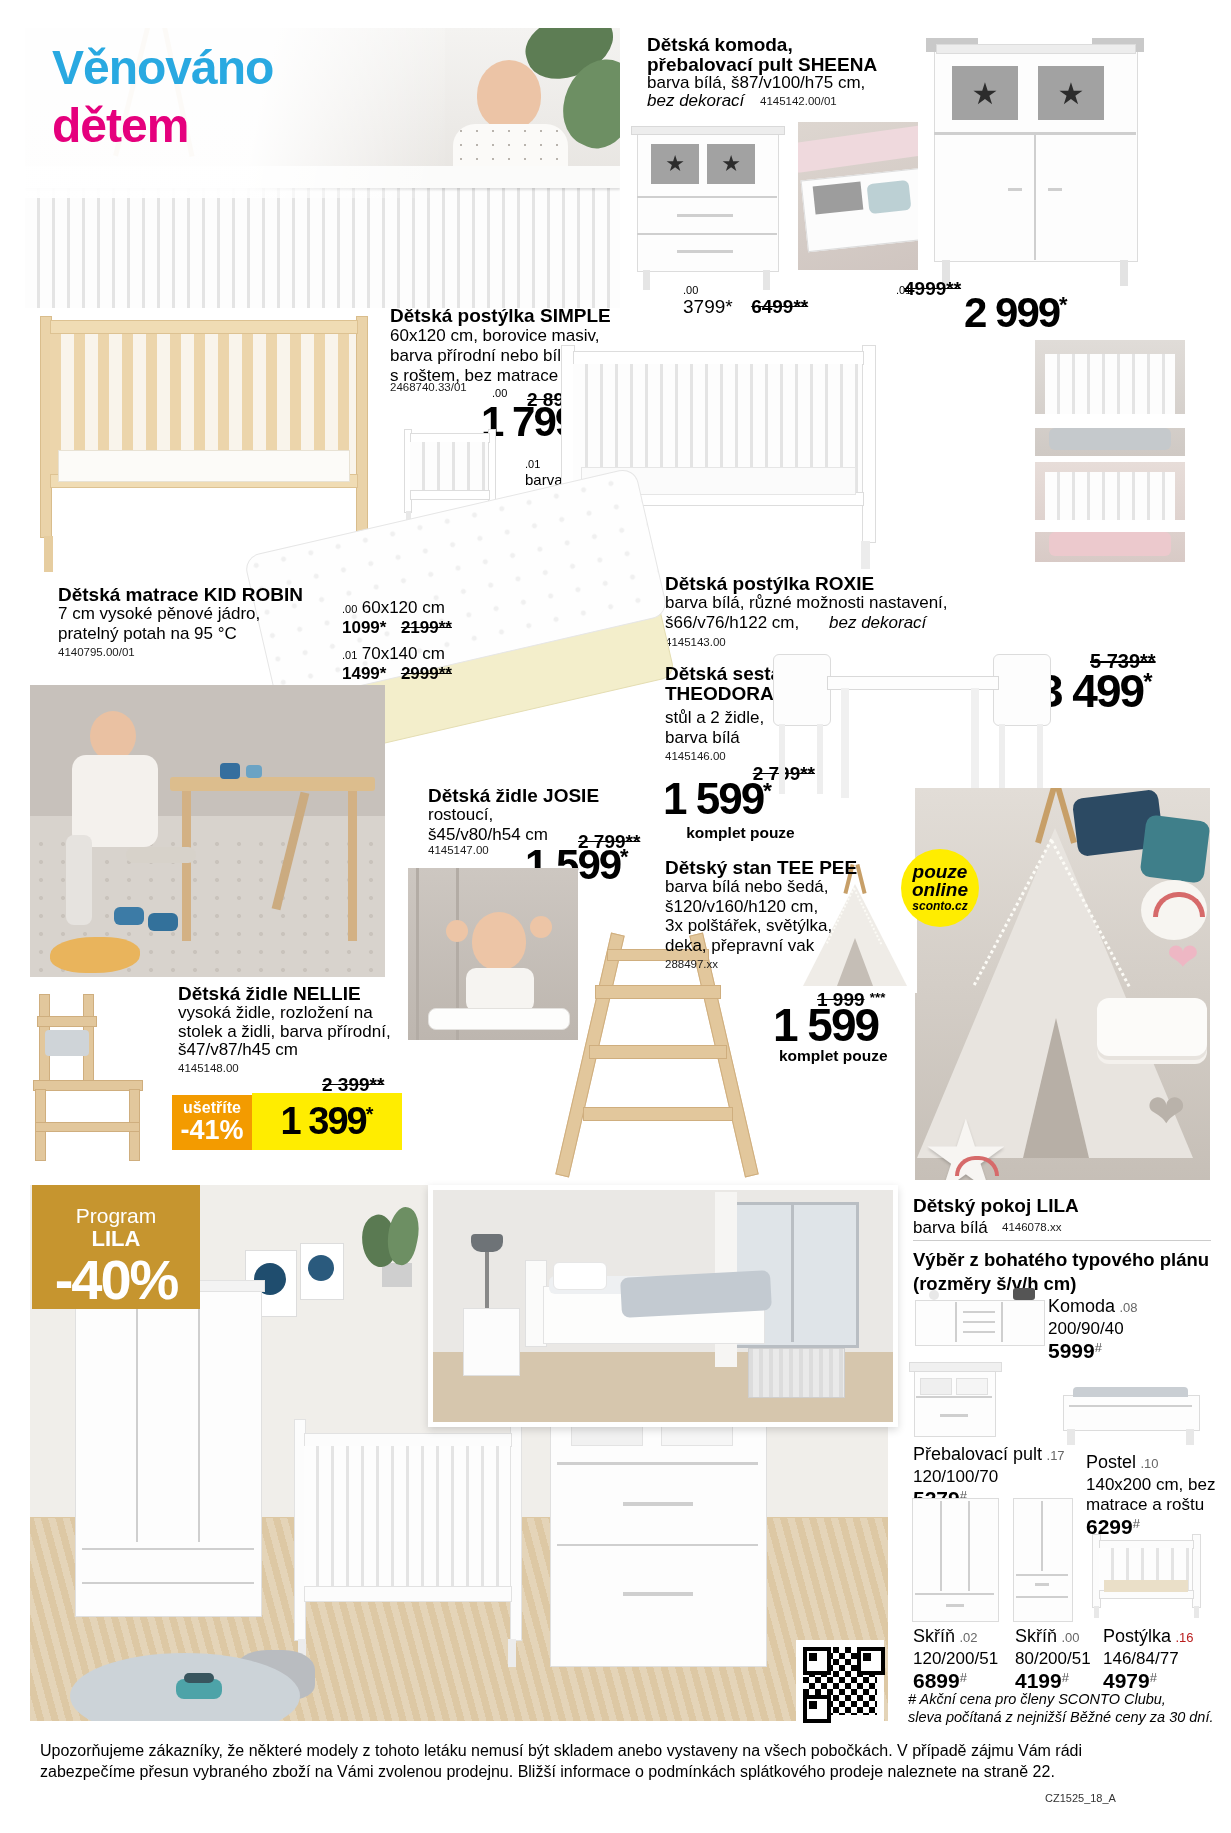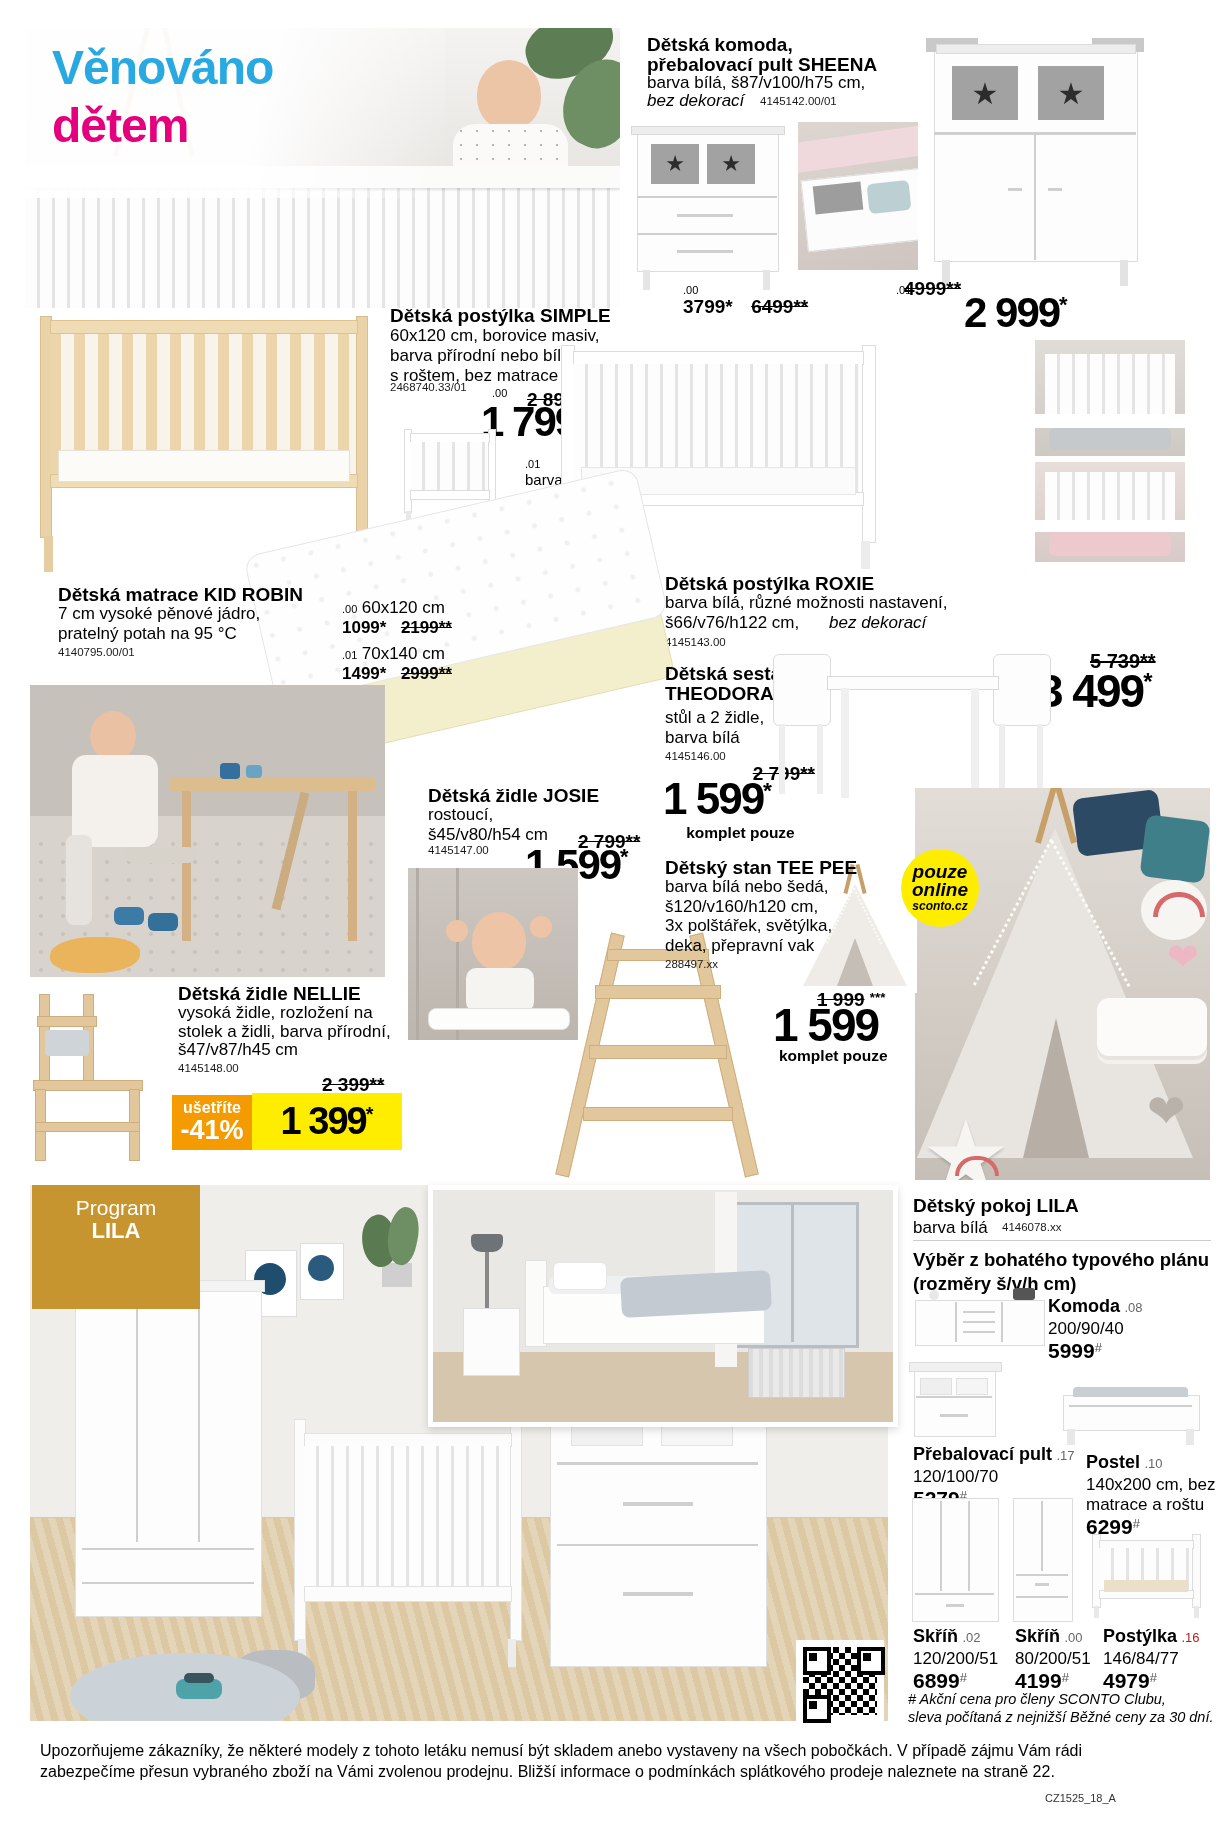"3799*" .p19 { font-weight: bold -> normal }
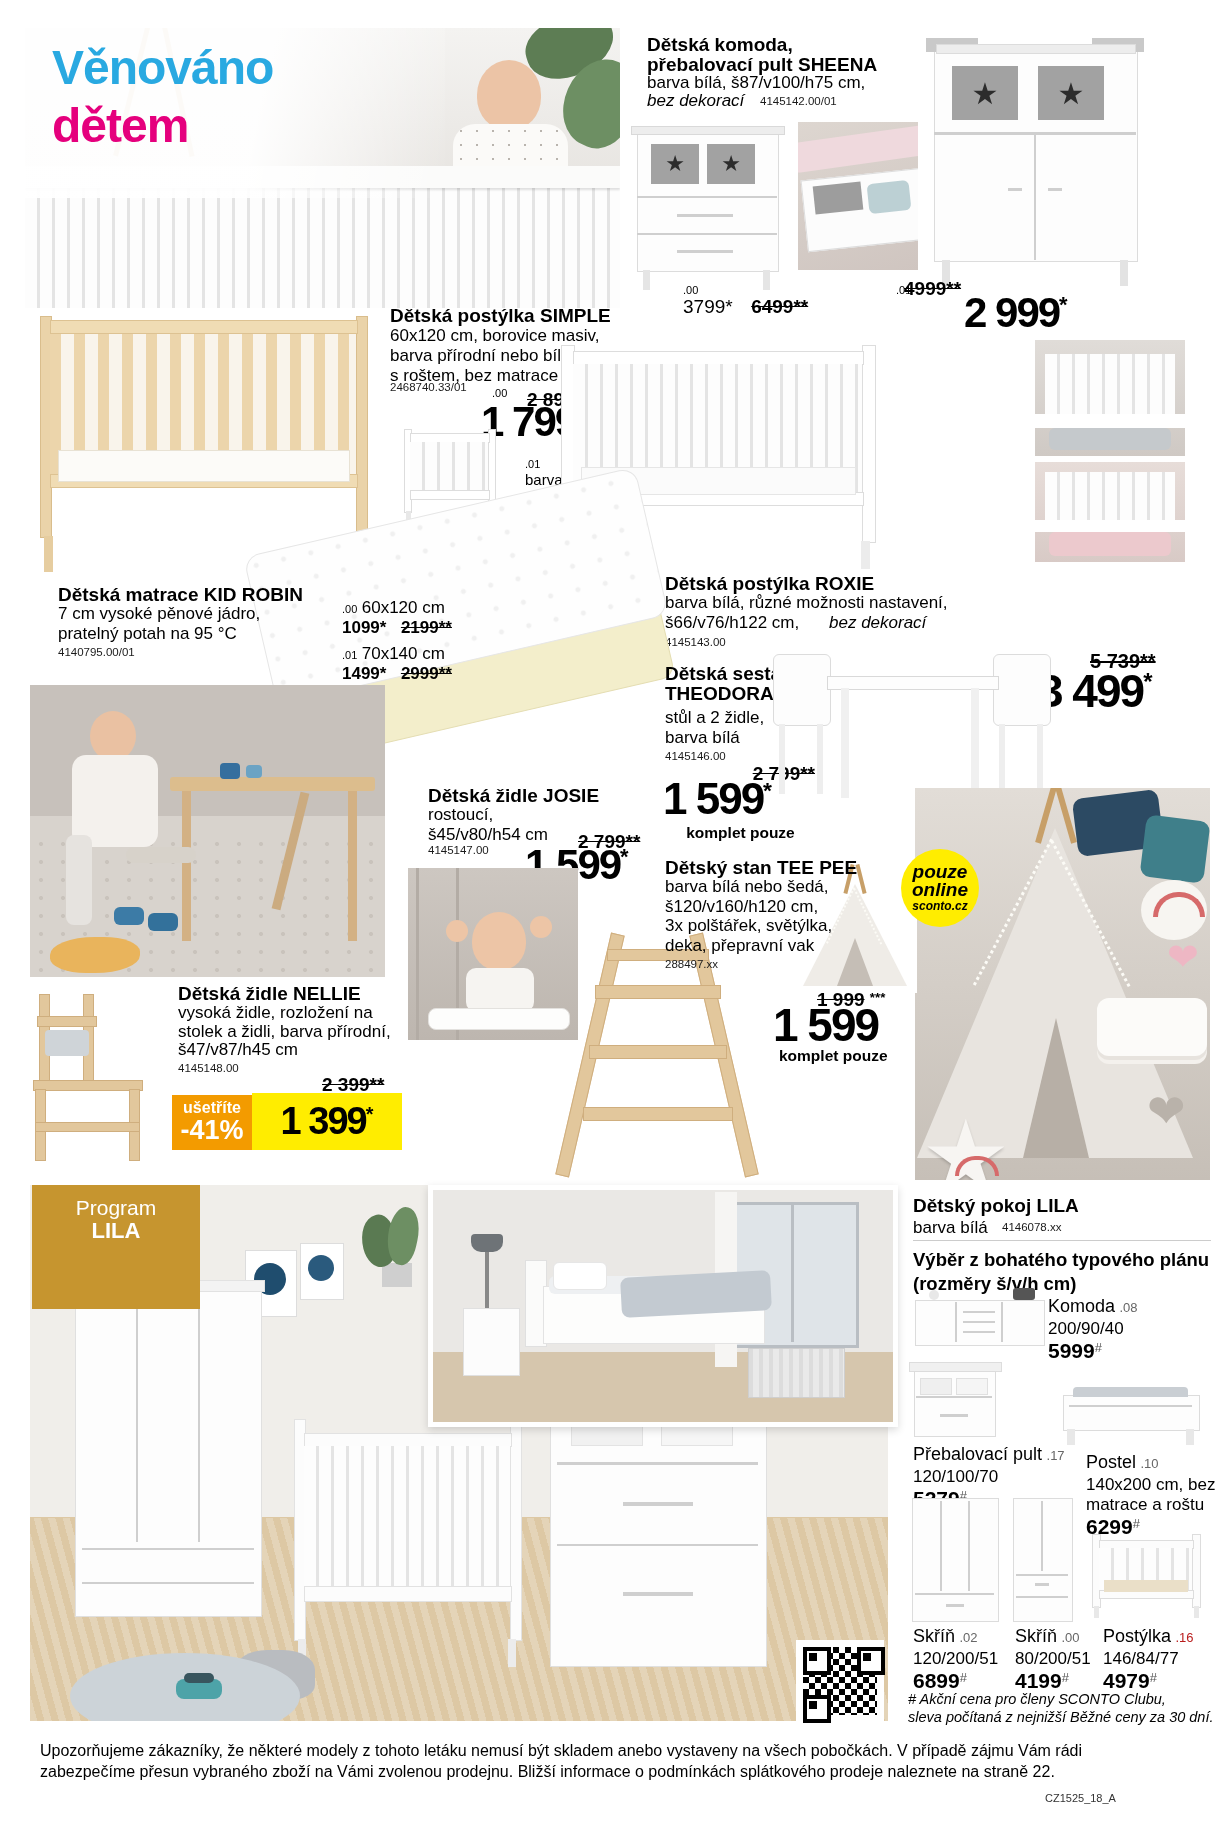"Program" div { padding-top: 12px -> 20px }
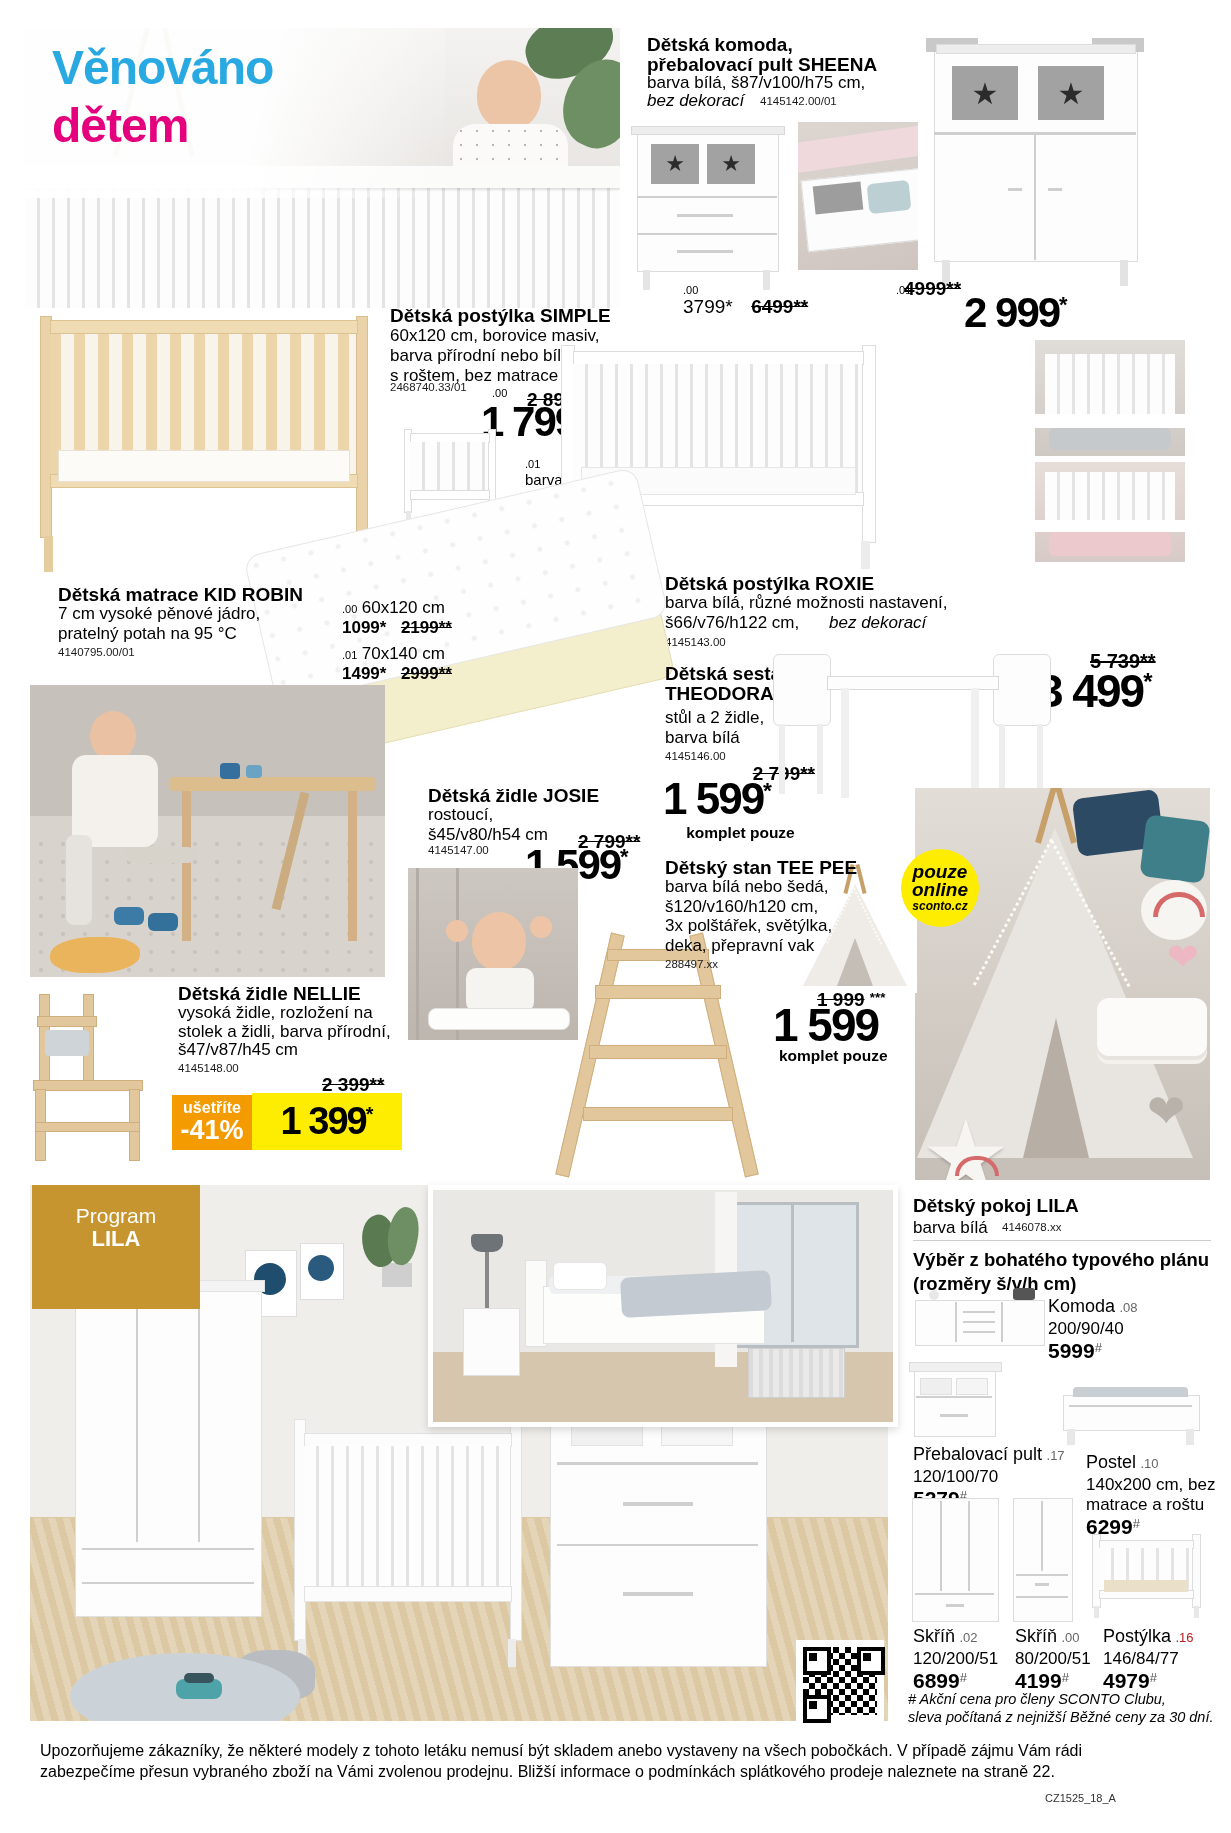"-40%" div.b { html: none -> <div>-40%</div> }
